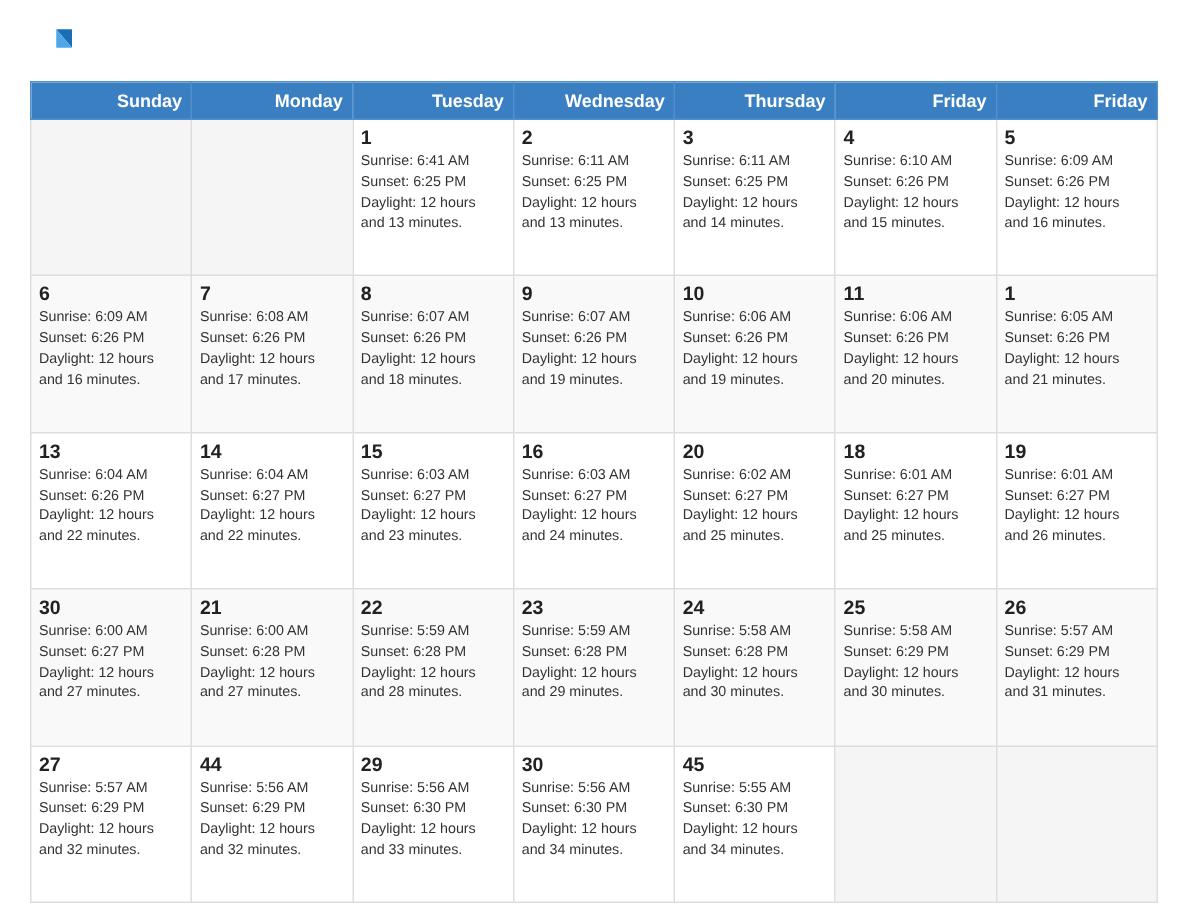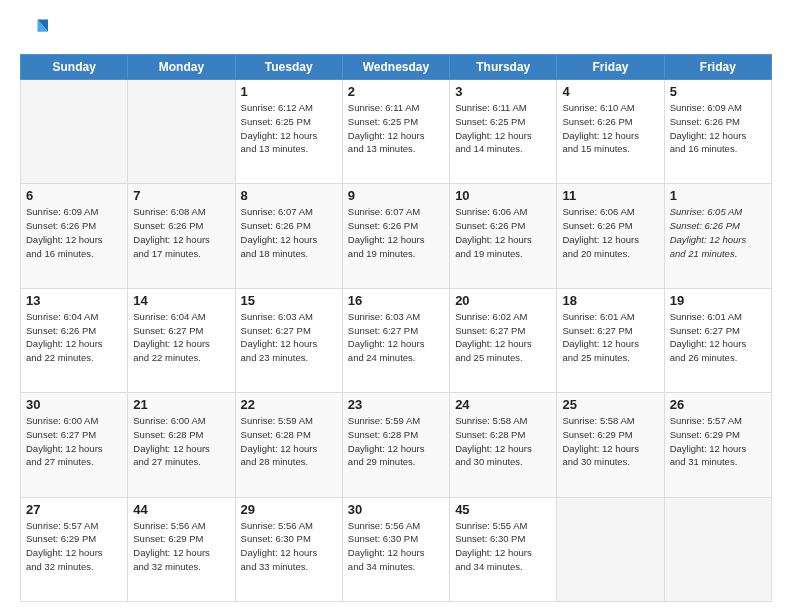"Sunday" .calendar th { text-align: center -> right }
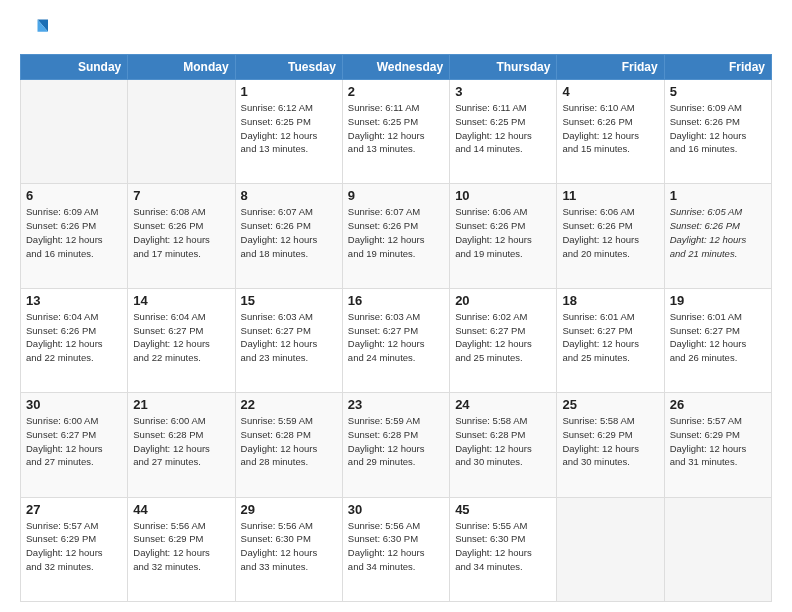"Sunrise: 6:12 AM" div.day-info { text: 6:12 -> 6:41 }
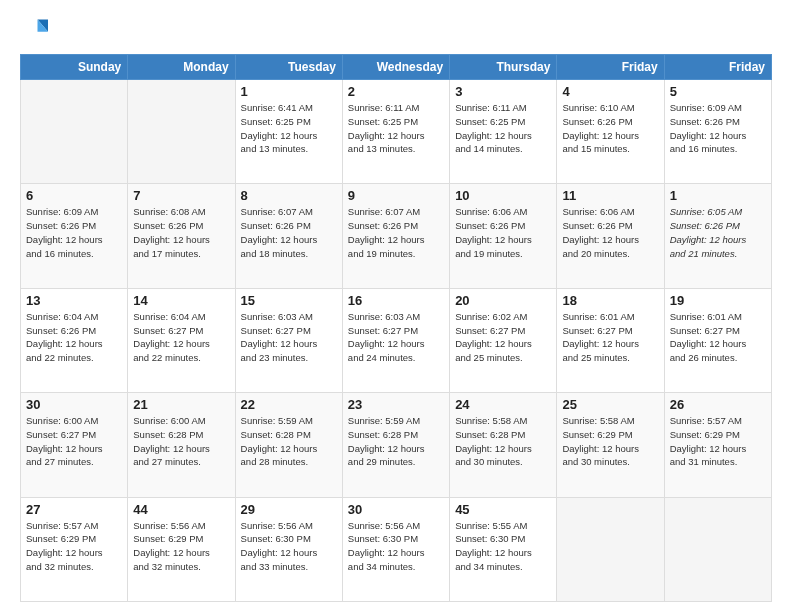"Sunrise: 6:05 AM" div.day-info { font-style: italic -> none }
